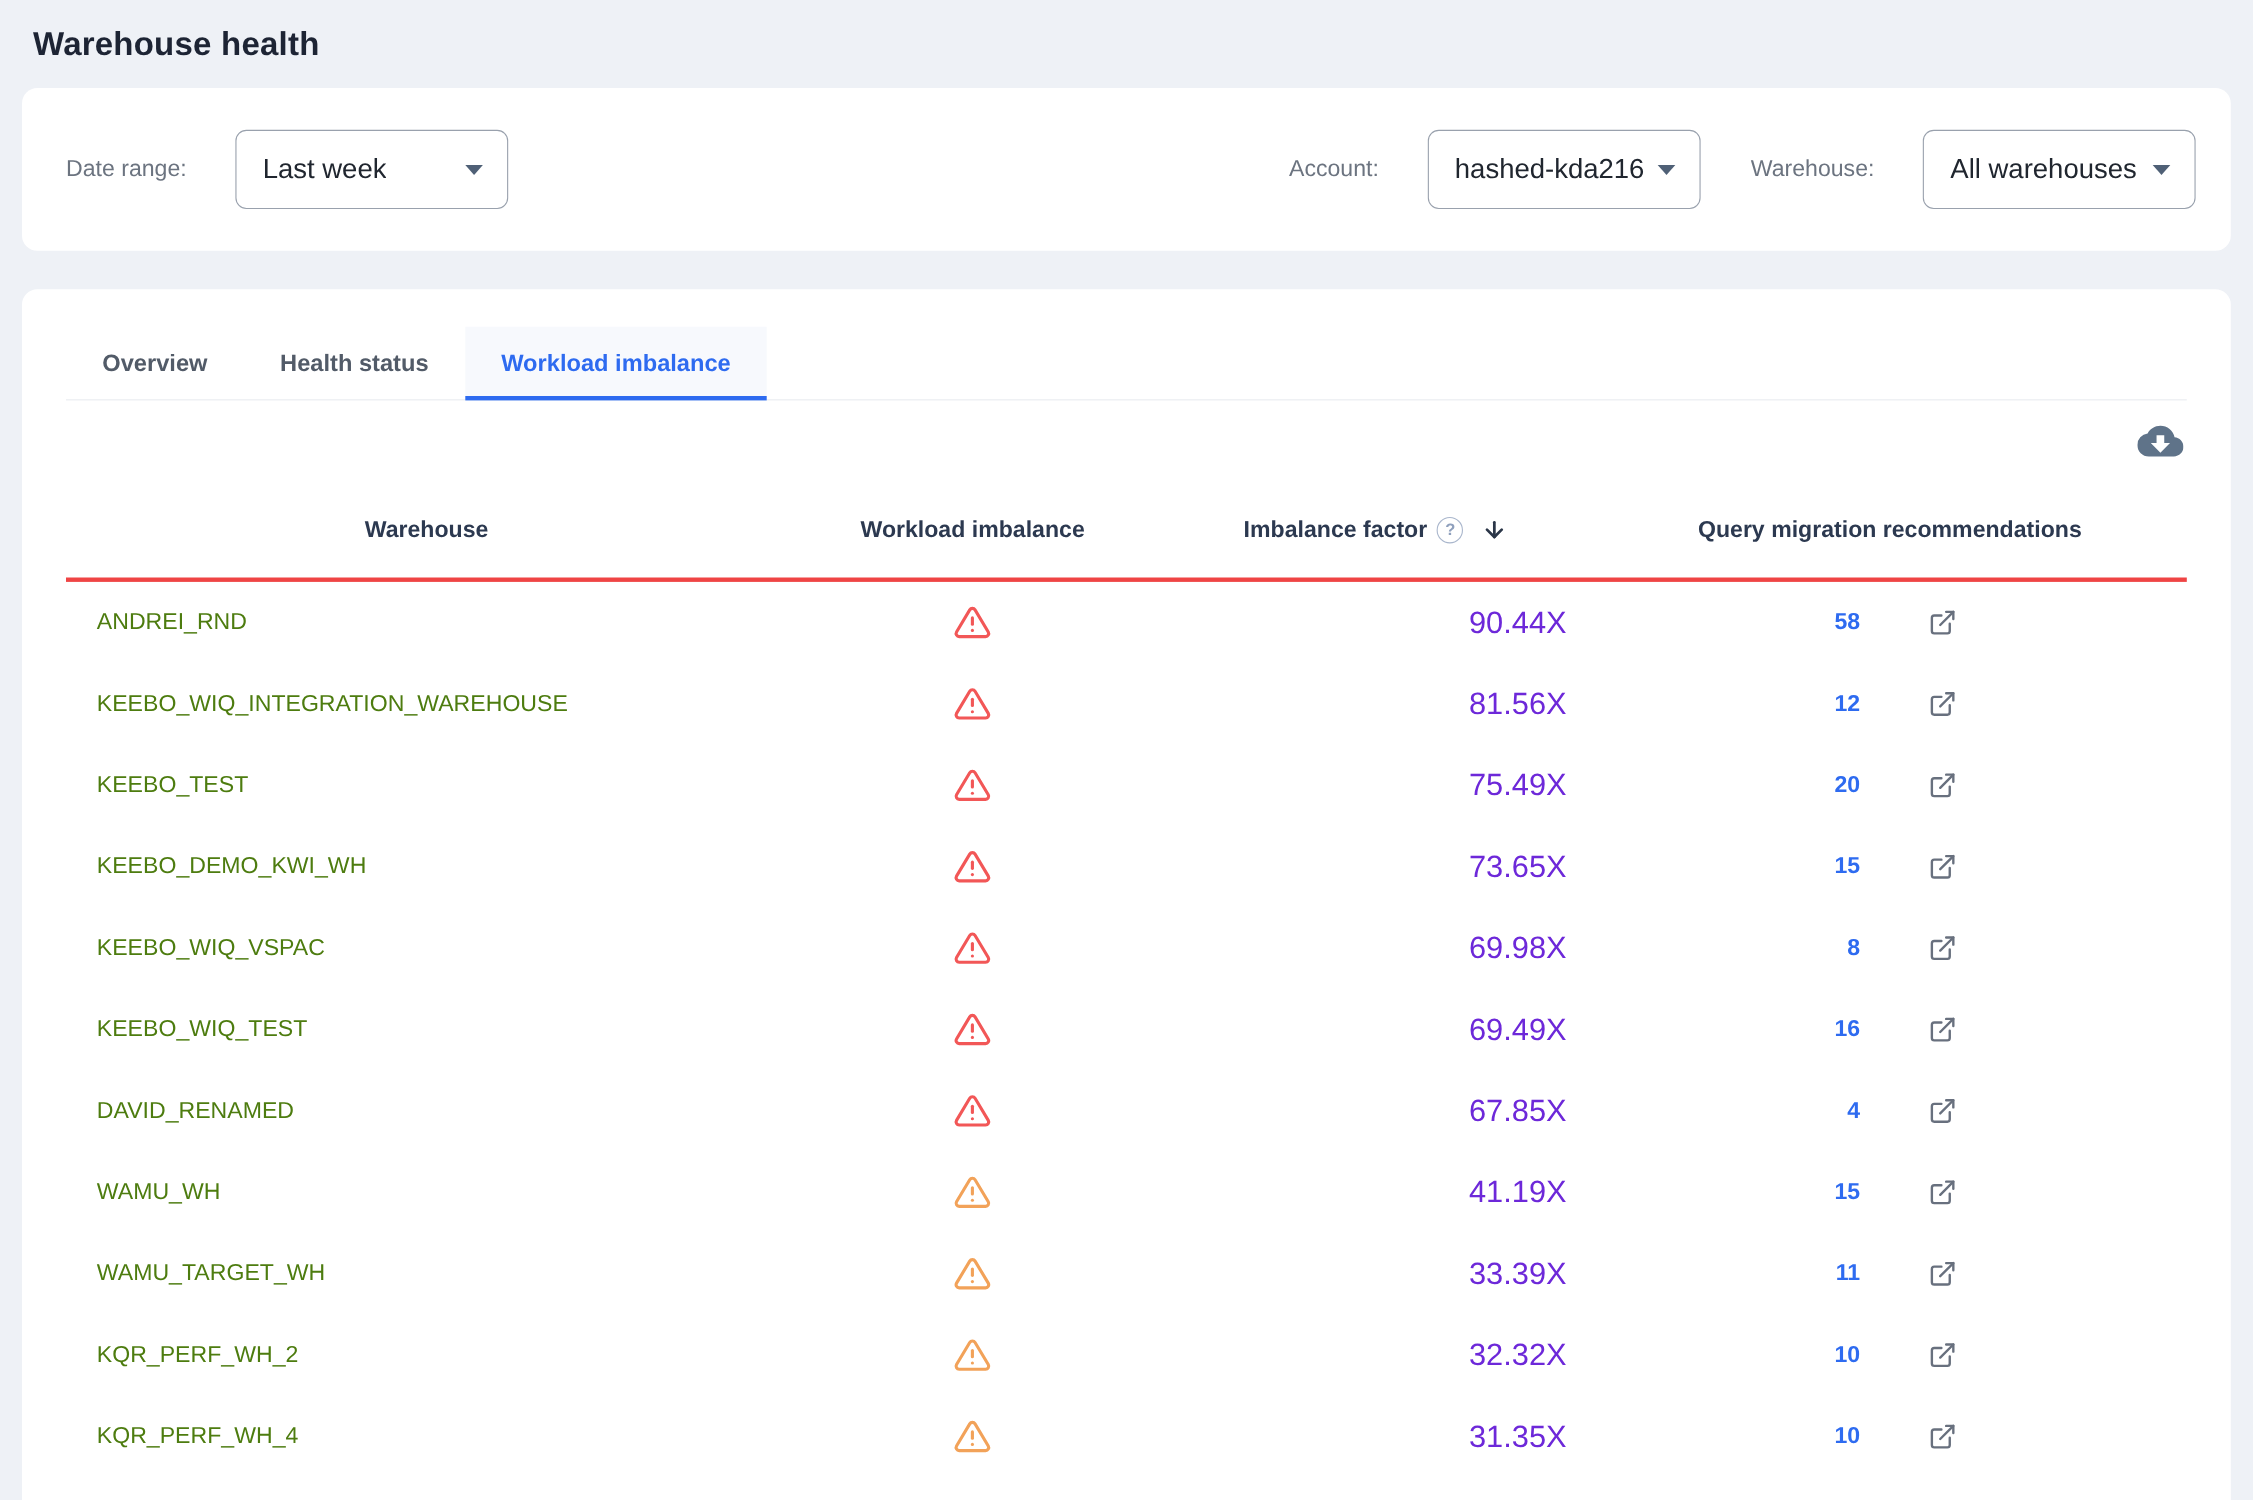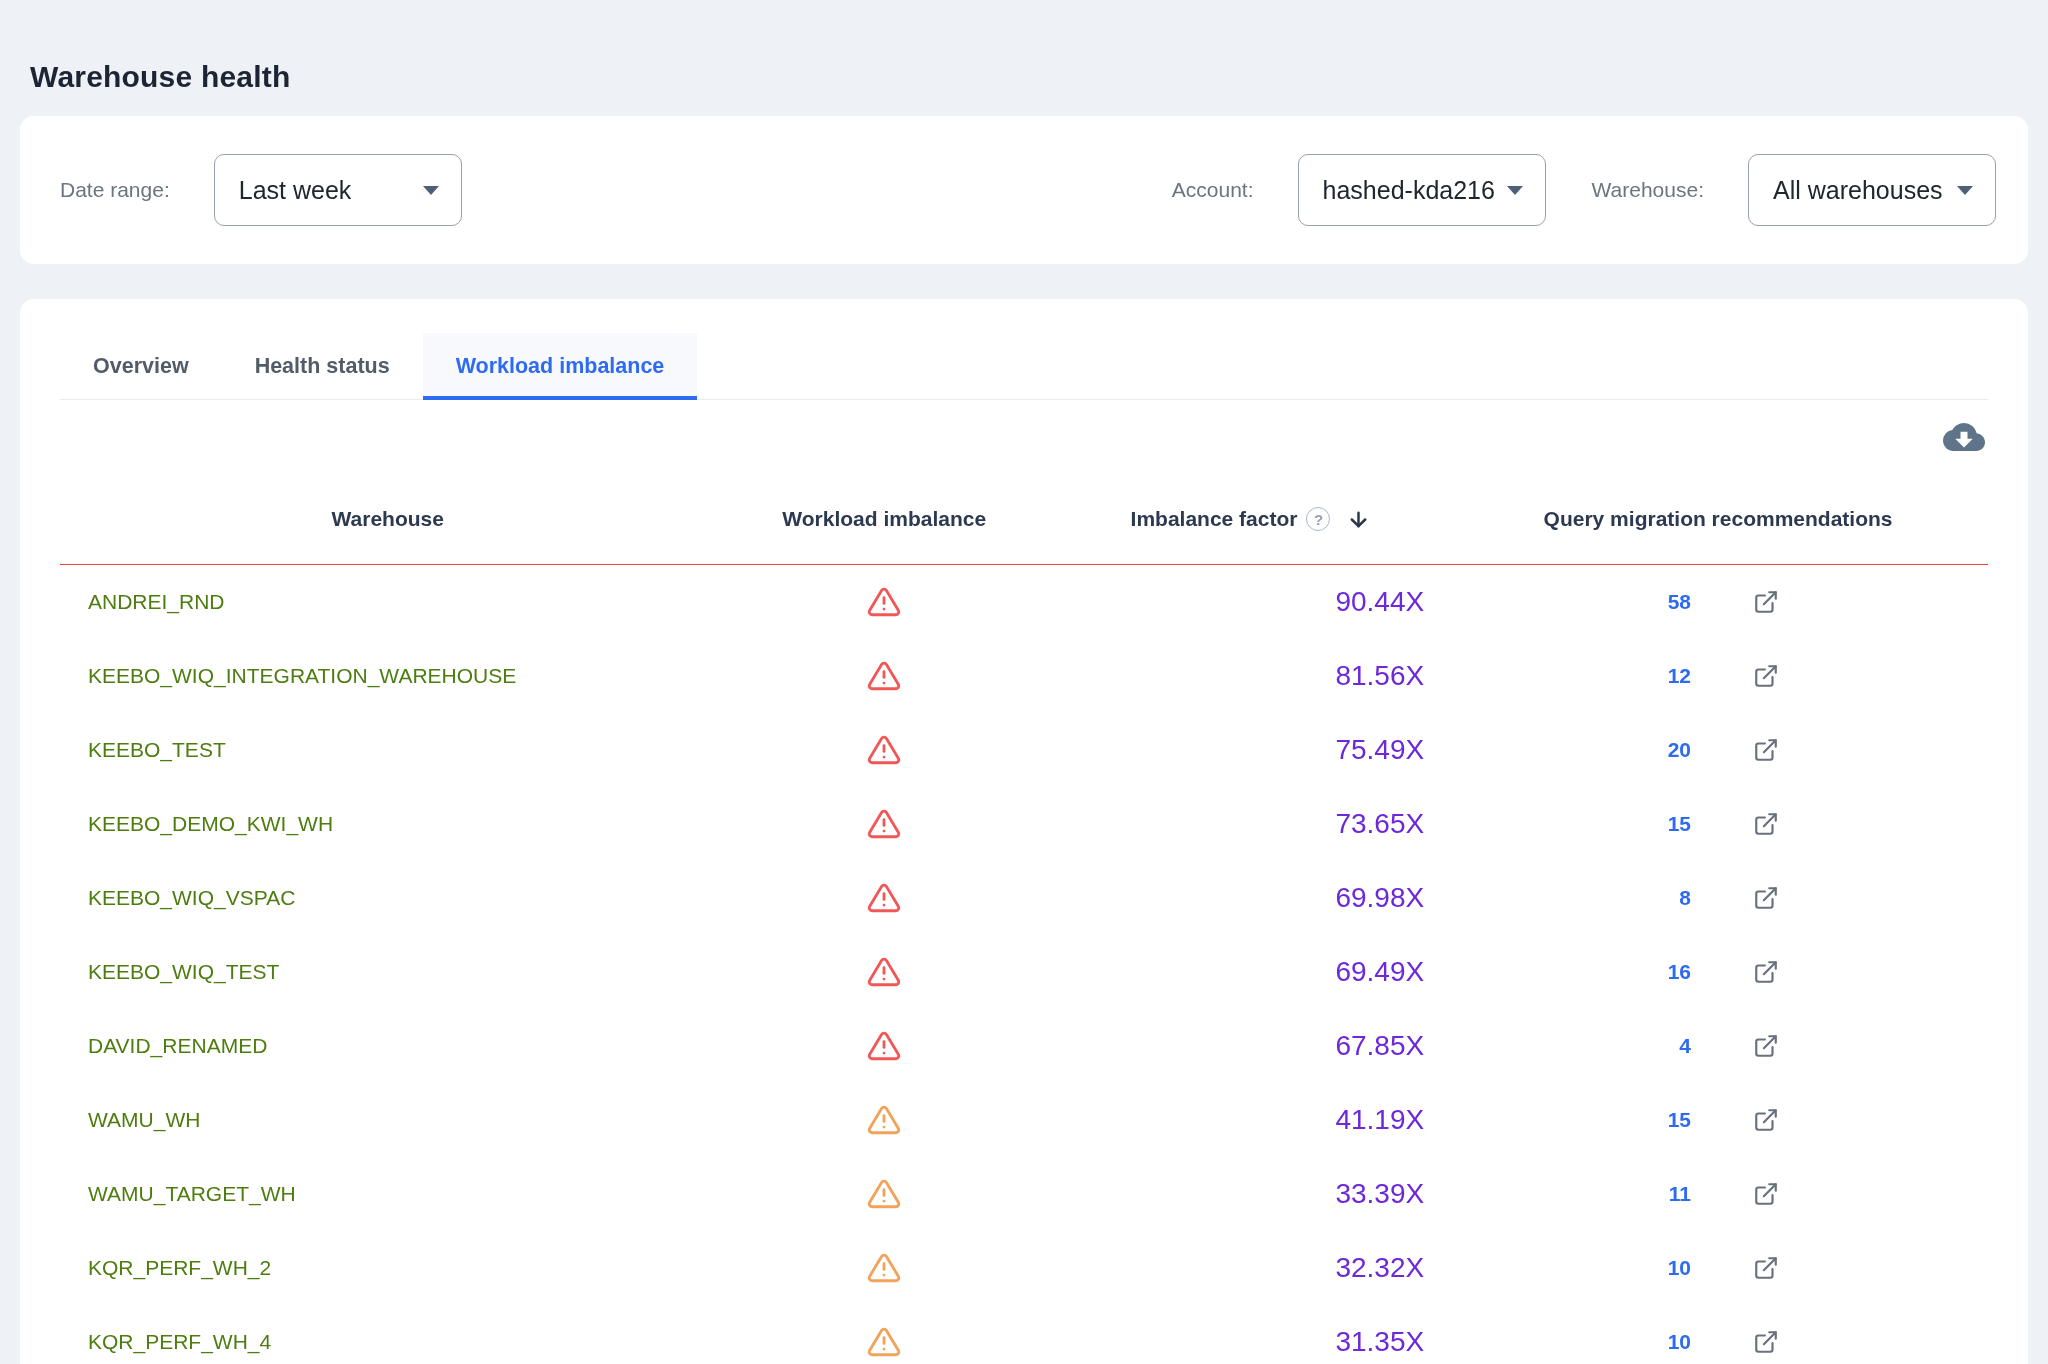"Warehouse health" .page-title { margin-top: 36px -> none }
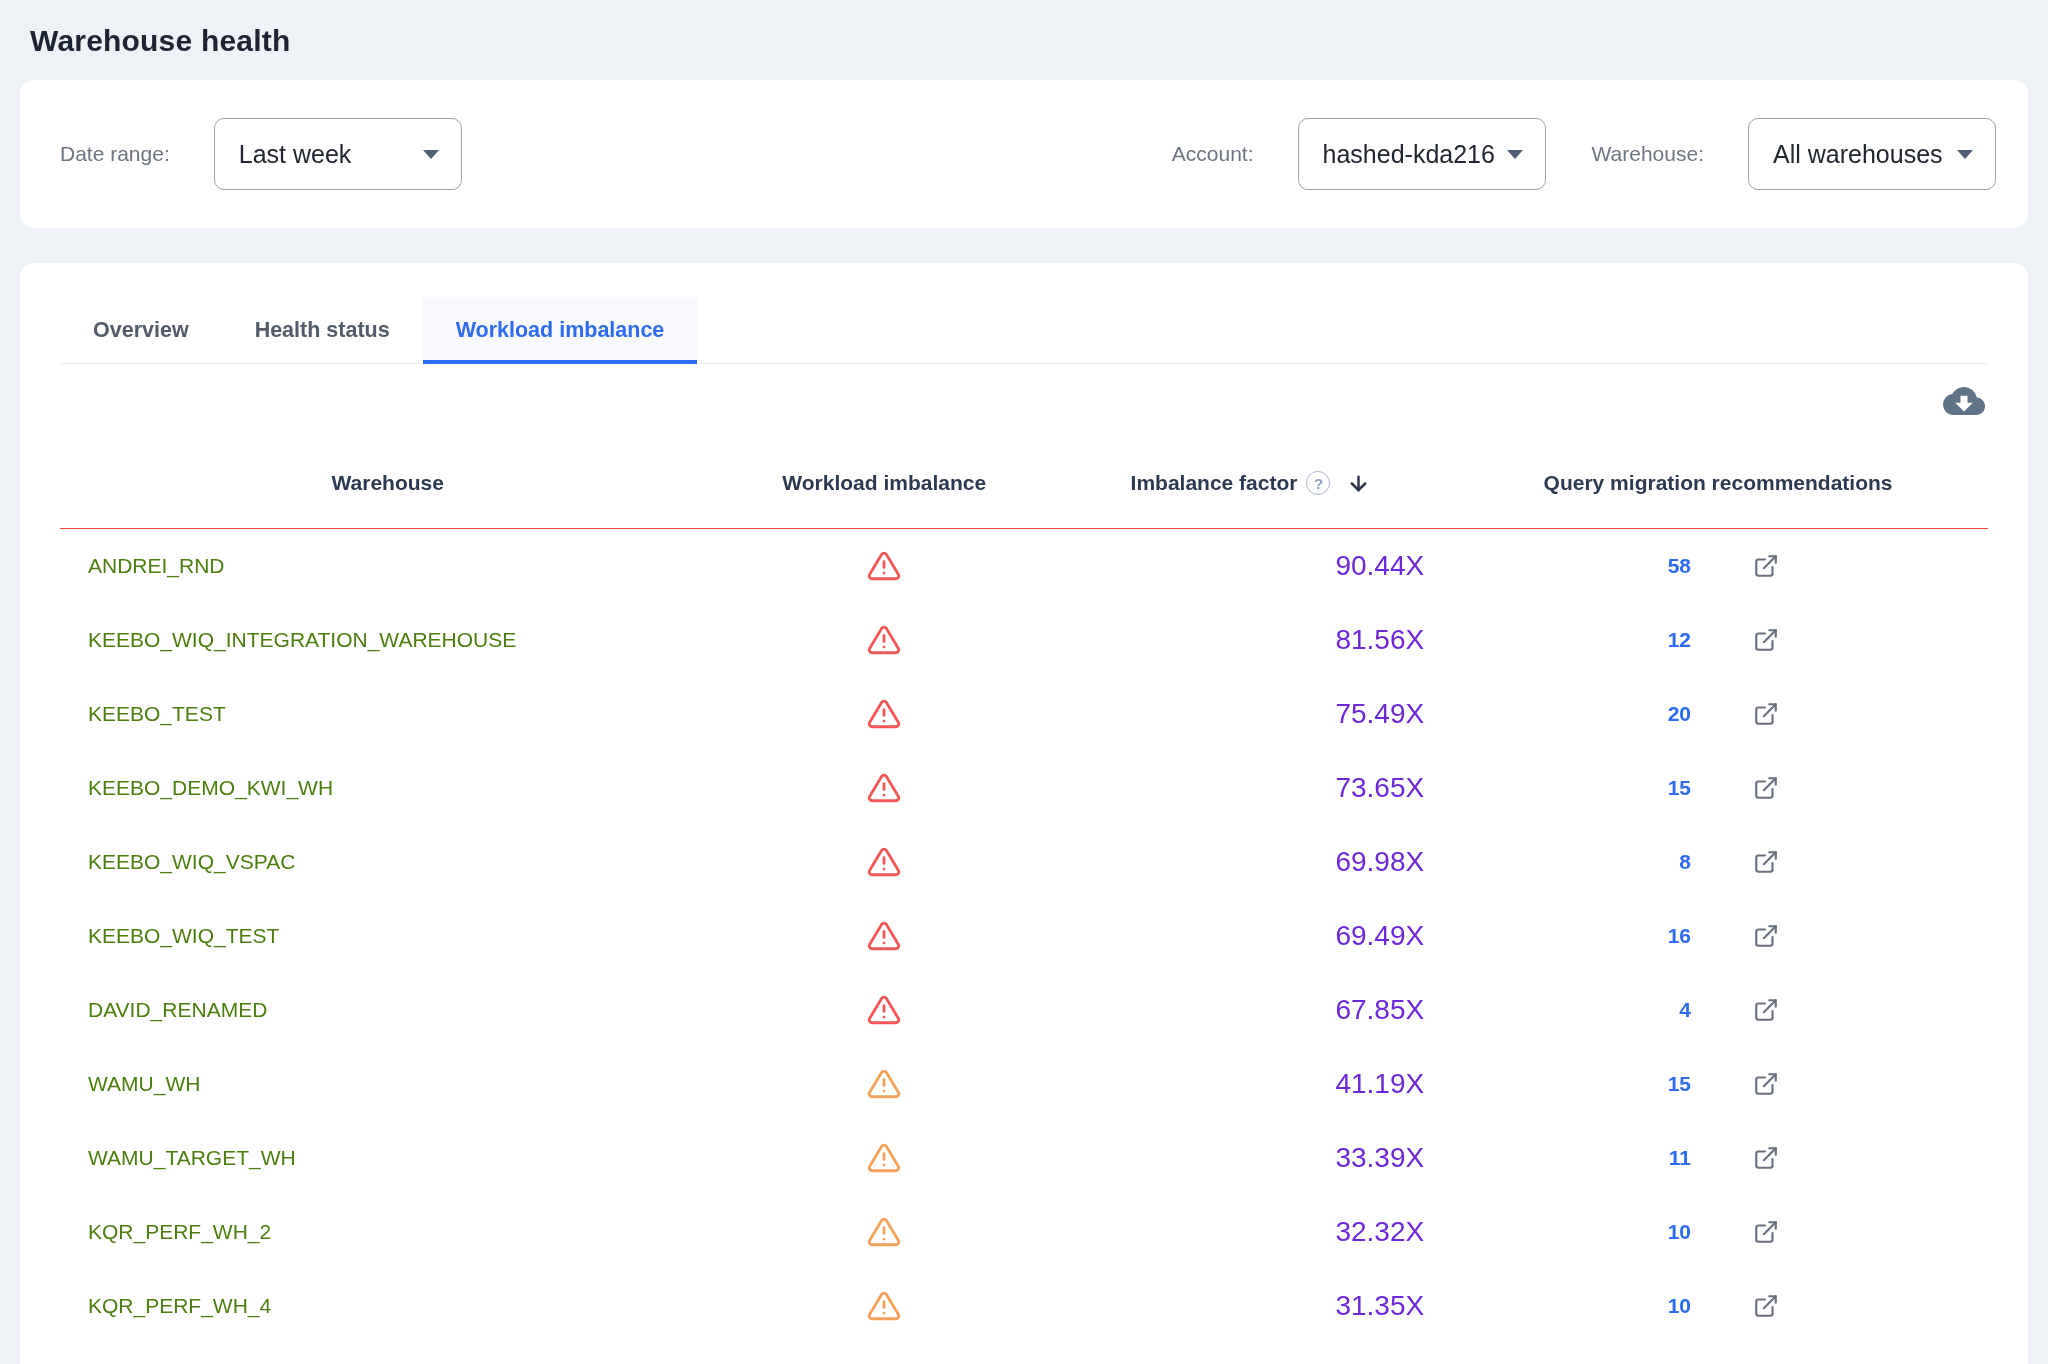"Warehouse" .thead { border-bottom: 1px solid #ef4444 -> 4px solid #ef4444 }
